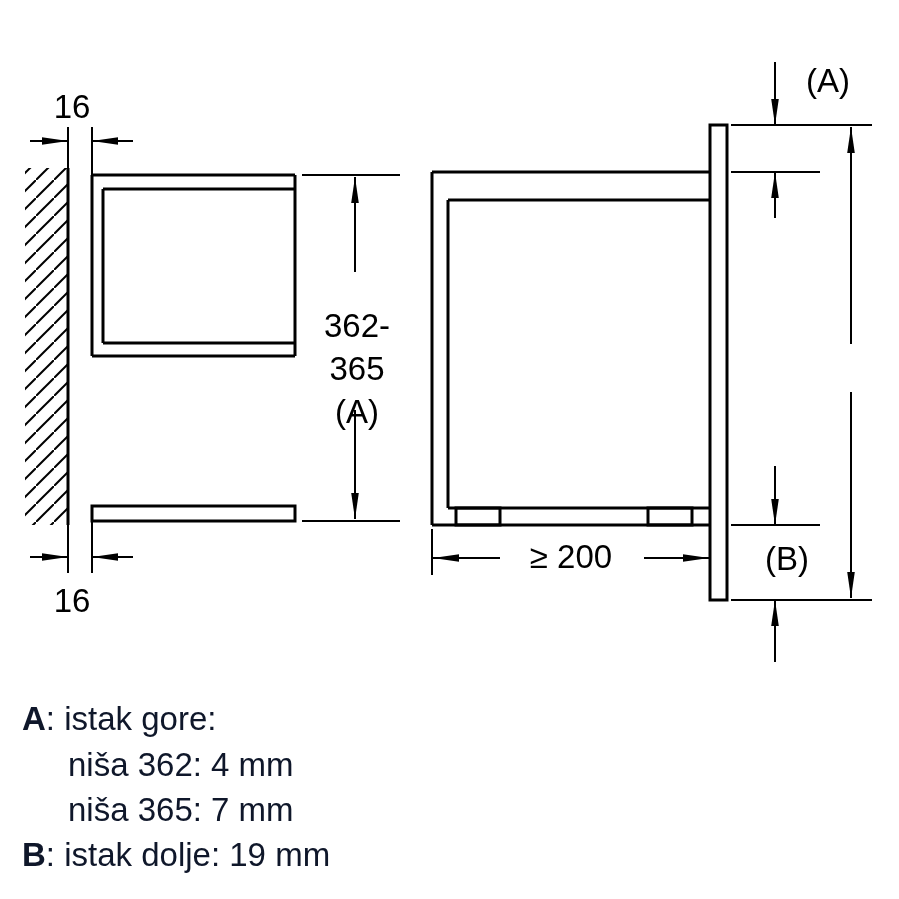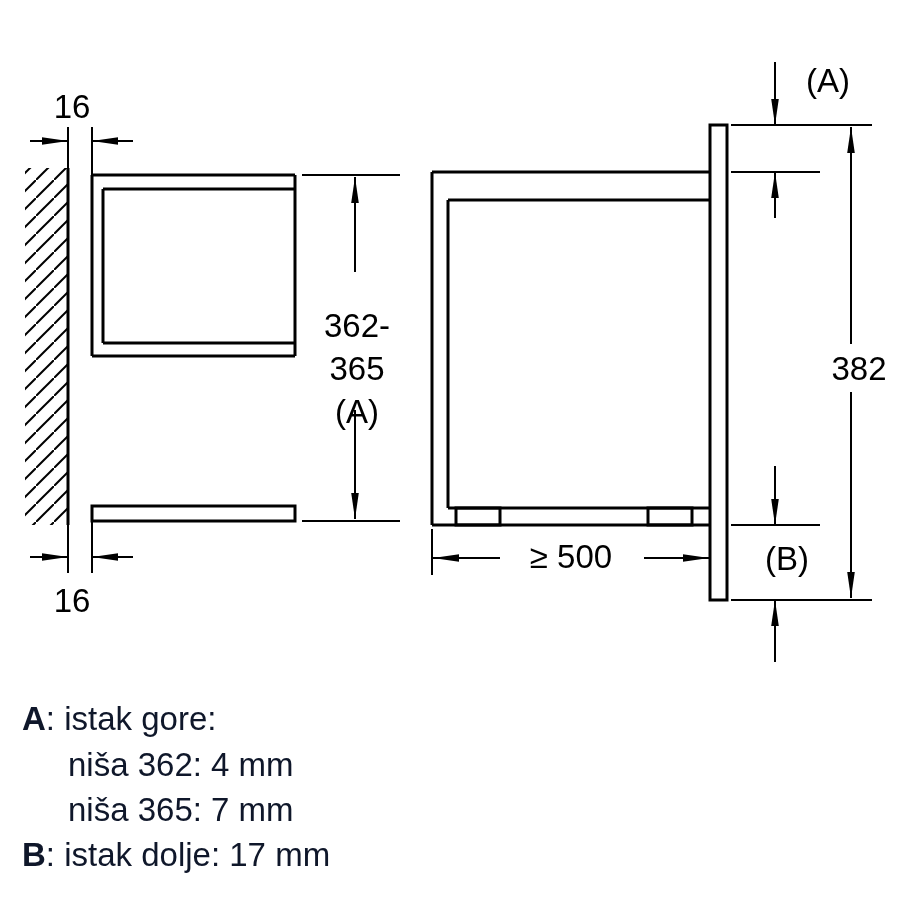"382" div.label { html: <div>382</div> -> none }
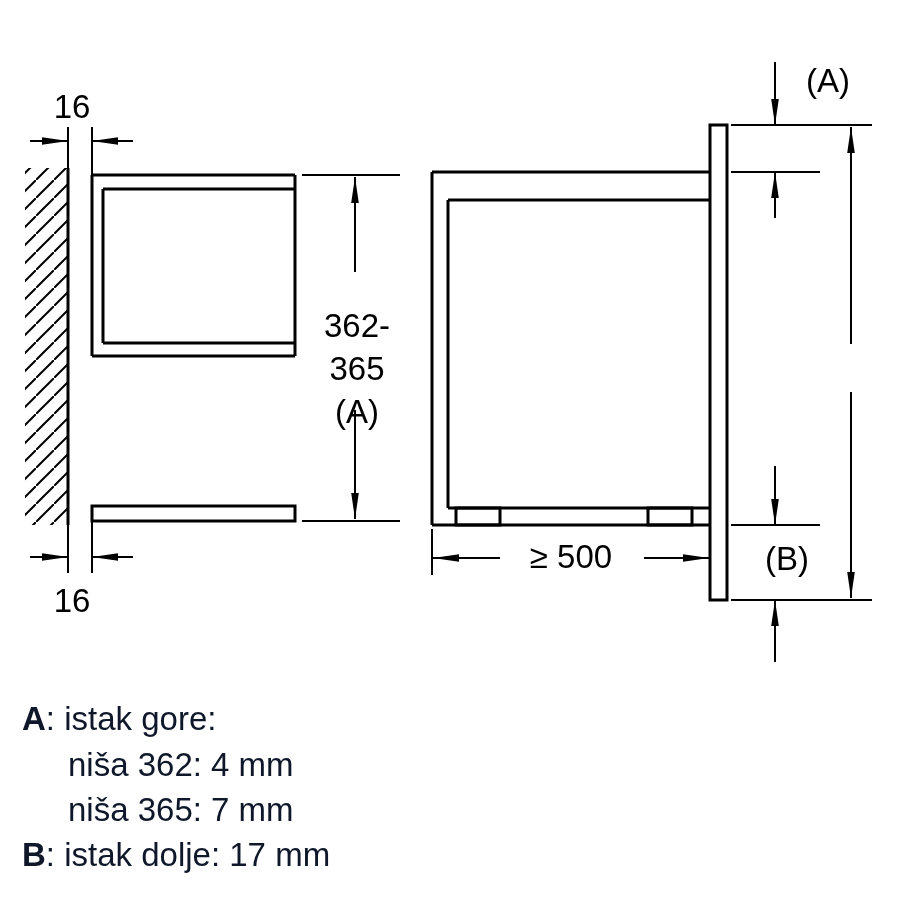"≥ 500" div.label { text: 500 -> 200 }
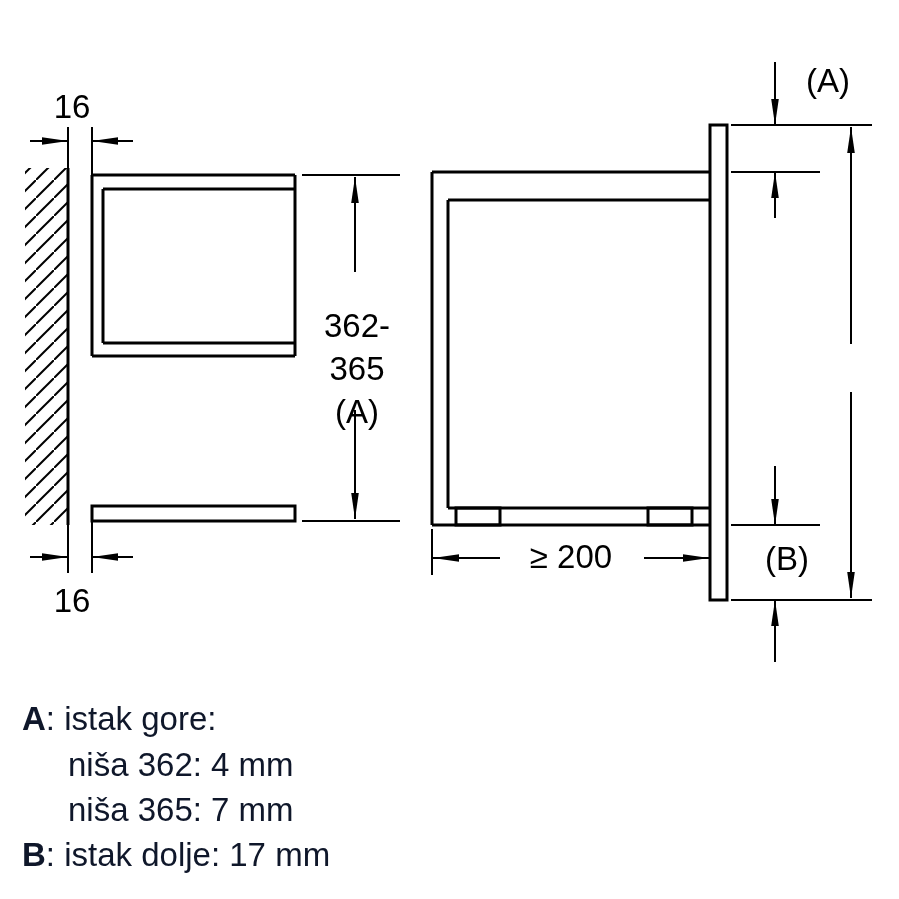": istak dolje: 17 mm" span { text: 17 -> 19 }
